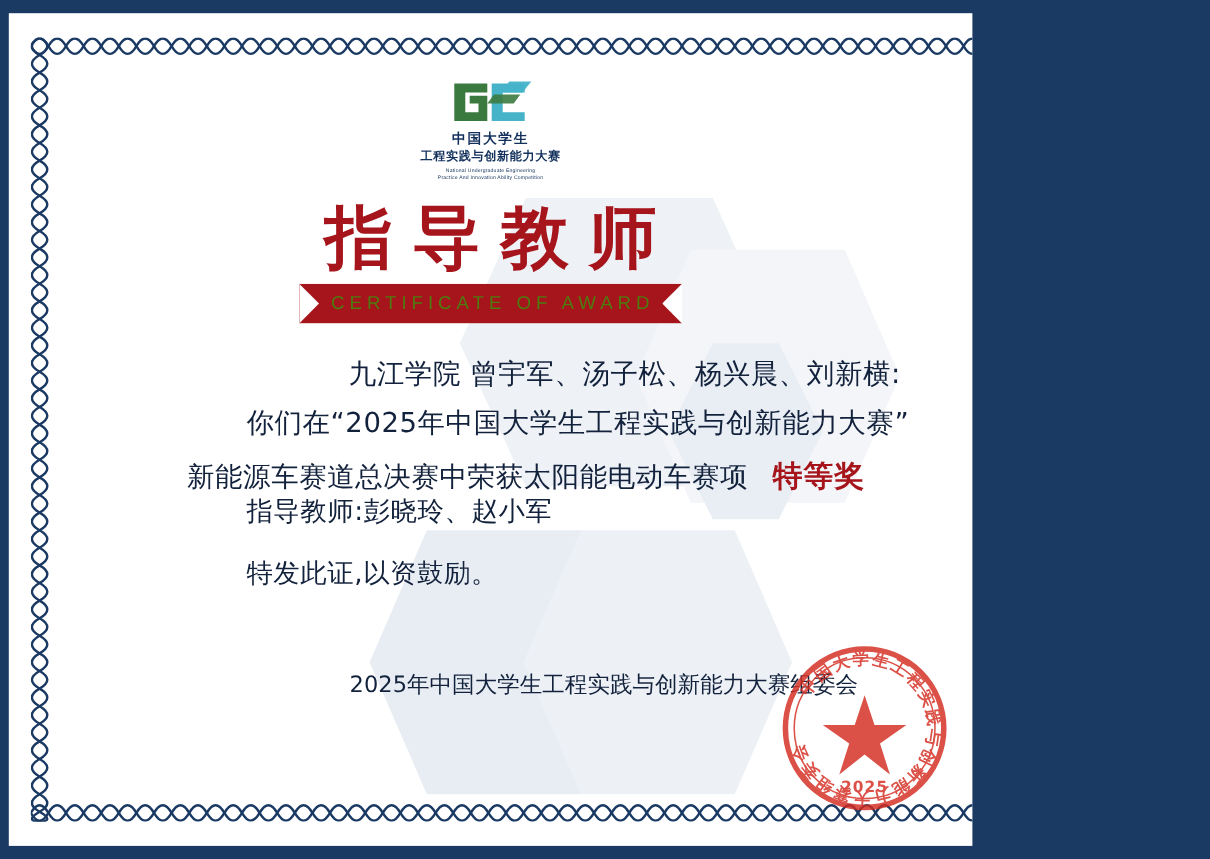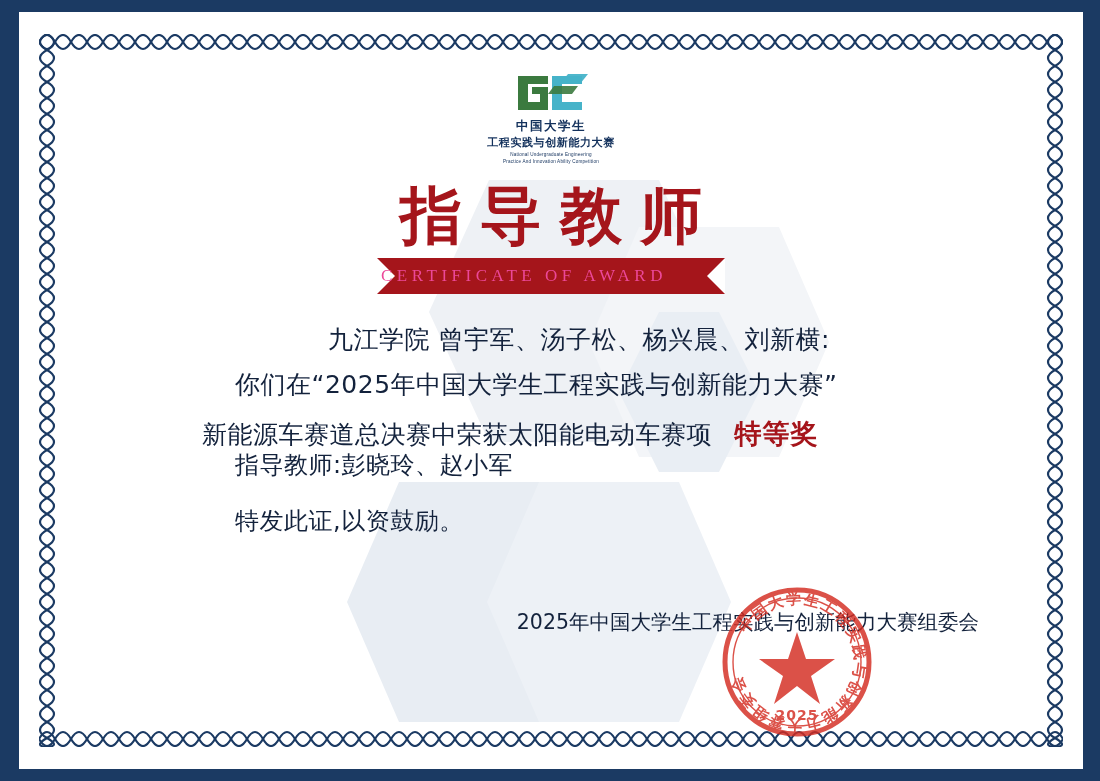"中国大学生" .paper { left: 19px -> 8px; width: 1064px -> 876px }
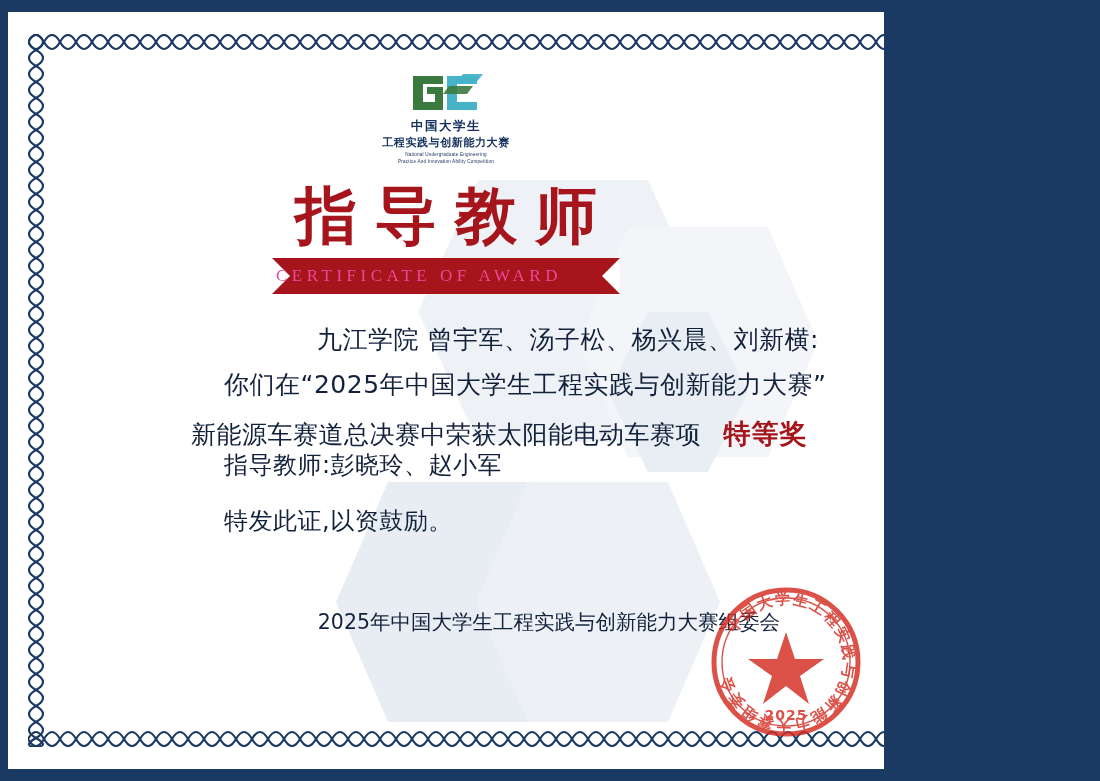"CERTIFICATE OF AWARD" .ribbon-text { color: #ec4899 -> #4d7c0f; font-family: Liberation Serif, serif -> Liberation Sans, sans-serif; text-align: left -> center }
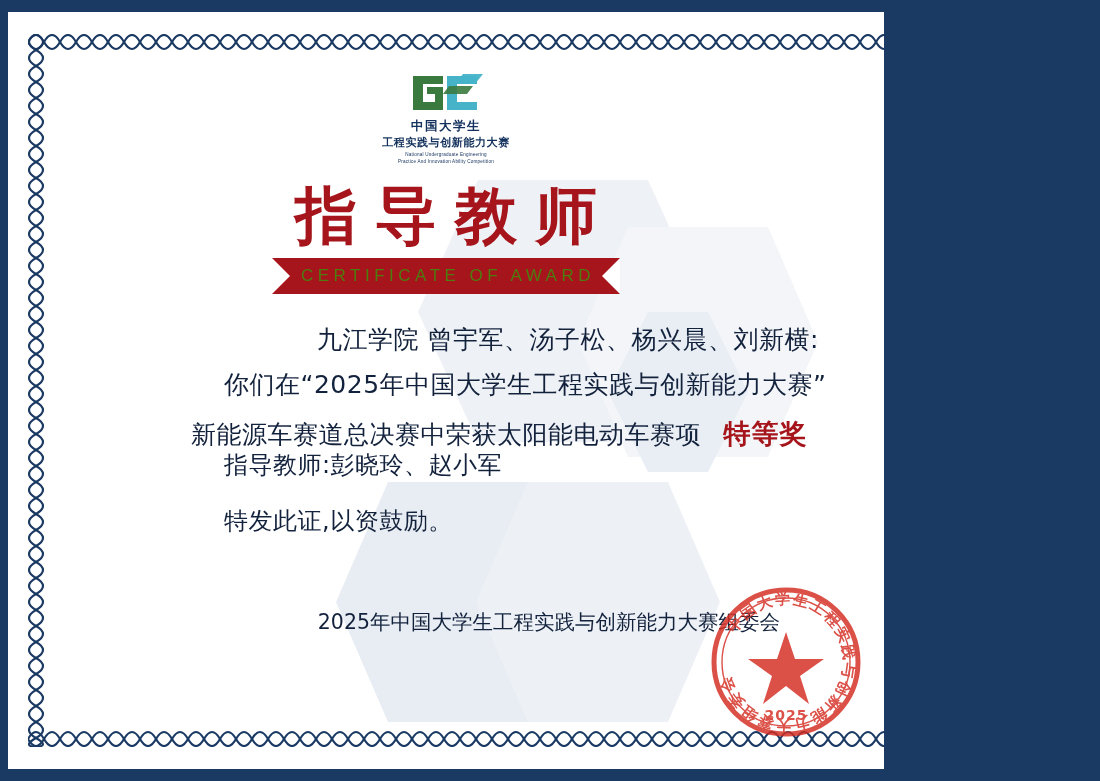"新能源车赛道总决赛中荣获太阳能电动车赛项 特等奖" .line3 { margin-left: 65px -> 44px }
